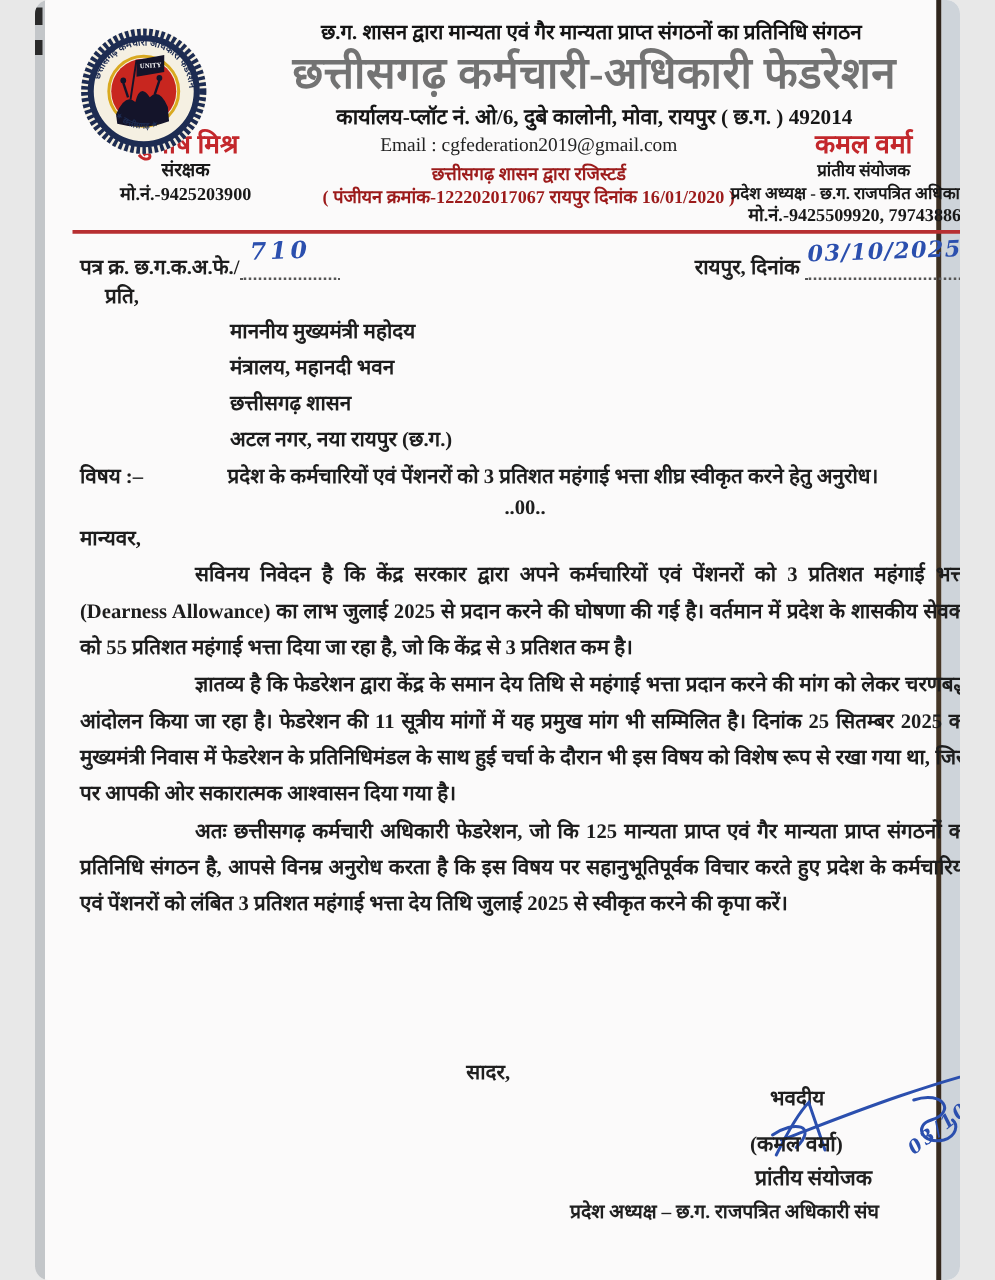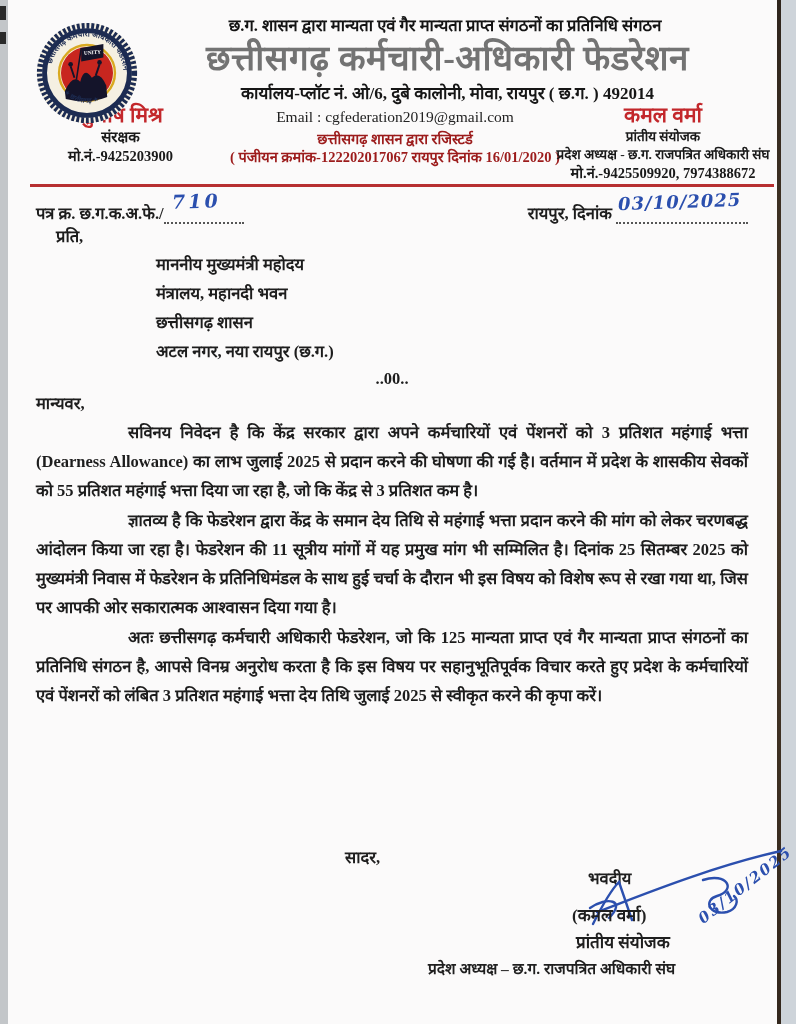"छ.ग. शासन द्वारा मान्यता एवं" .page { border-radius: none -> 11px; width: 796px -> 740px }
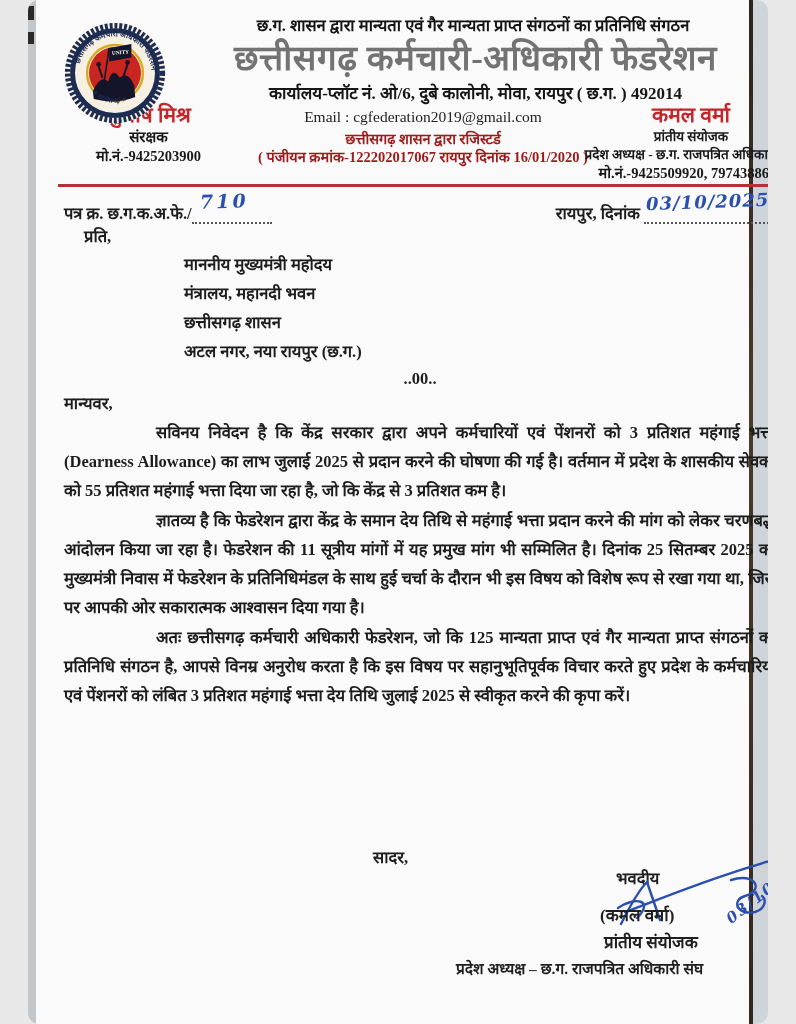"विषय :–" div.subject-row { html: none -> <div> <span>विषय :–</span> <span>प्रदेश के कर्मचारियों एवं पेंशनरों को 3 प्रतिशत महंगाई भत्ता शीघ्र स्वीकृत करने हेतु अनुरोध।</span> </div> }
